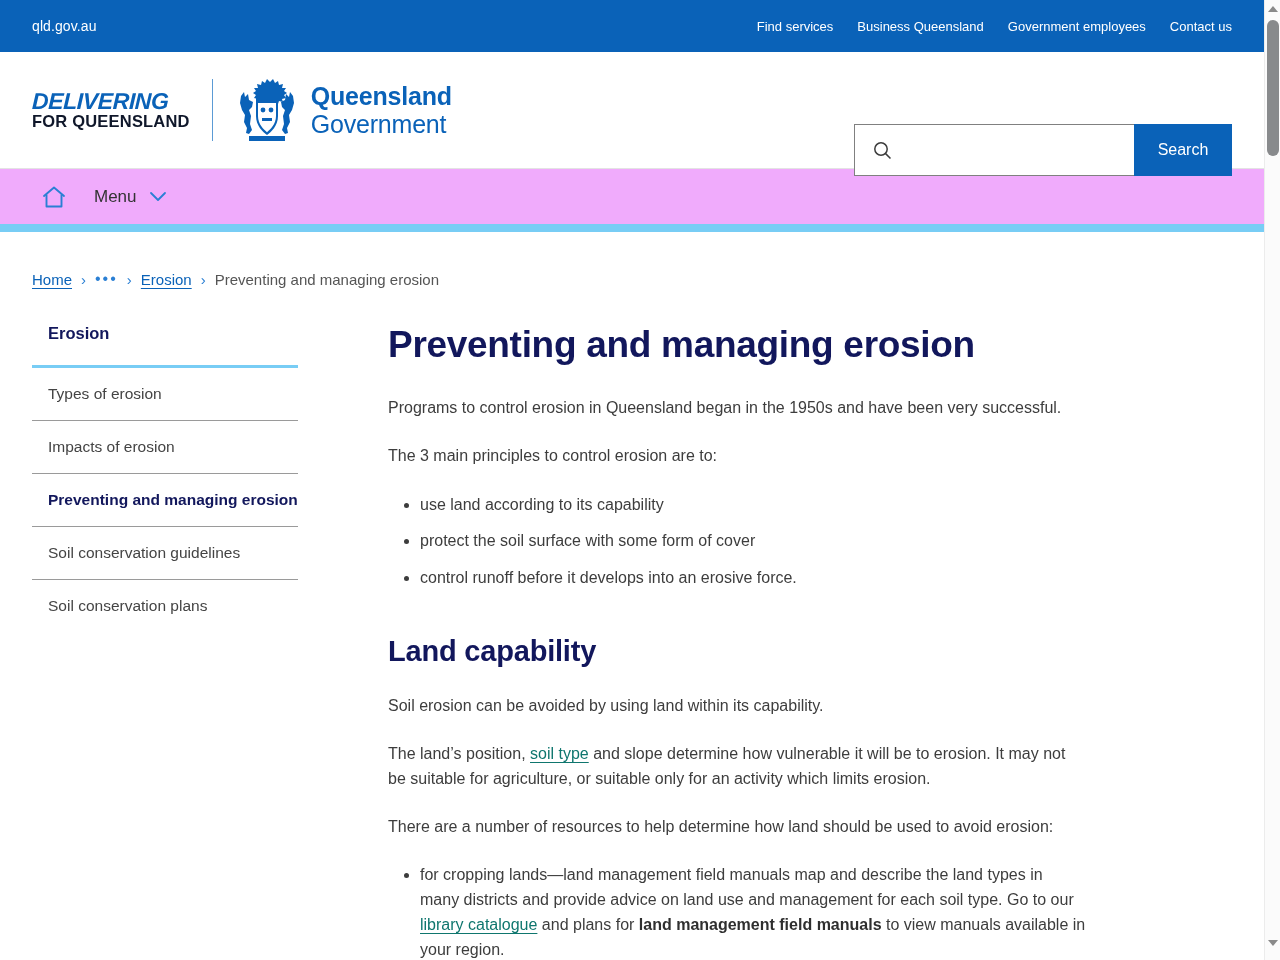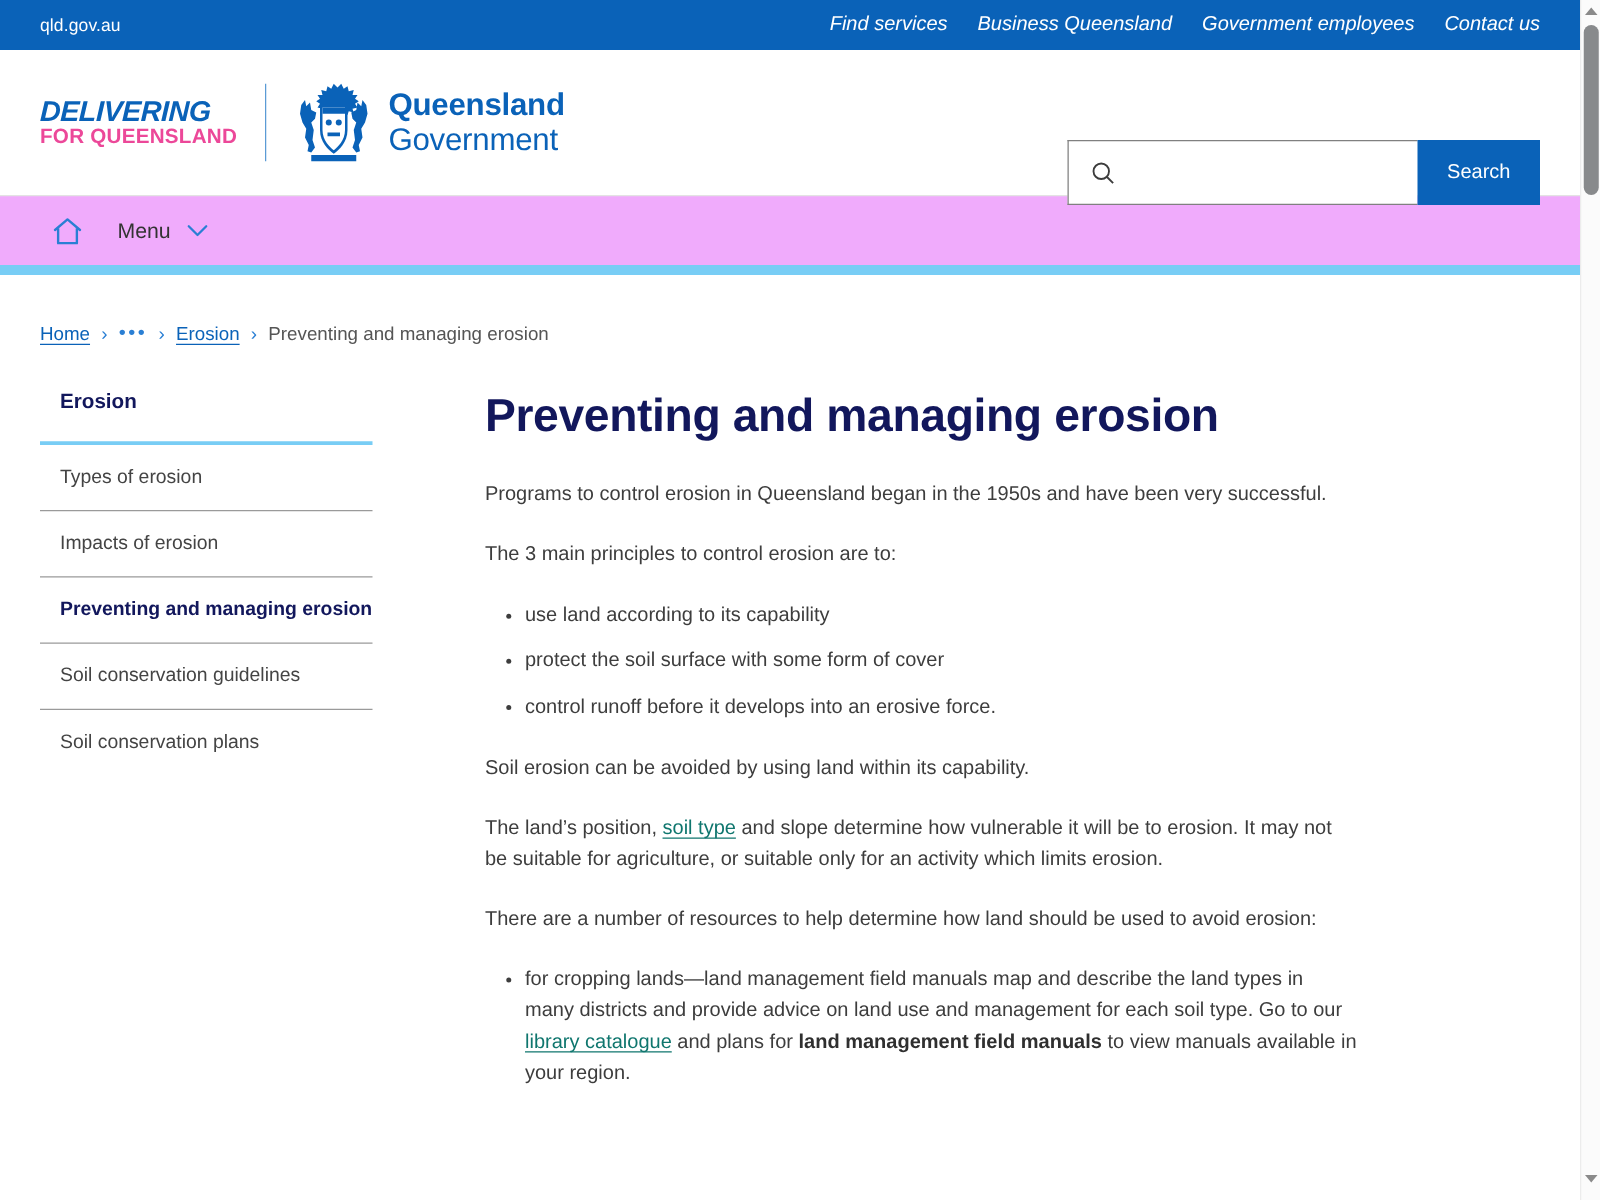"qld.gov.au" .utility-bar { height: 40px -> 52px }
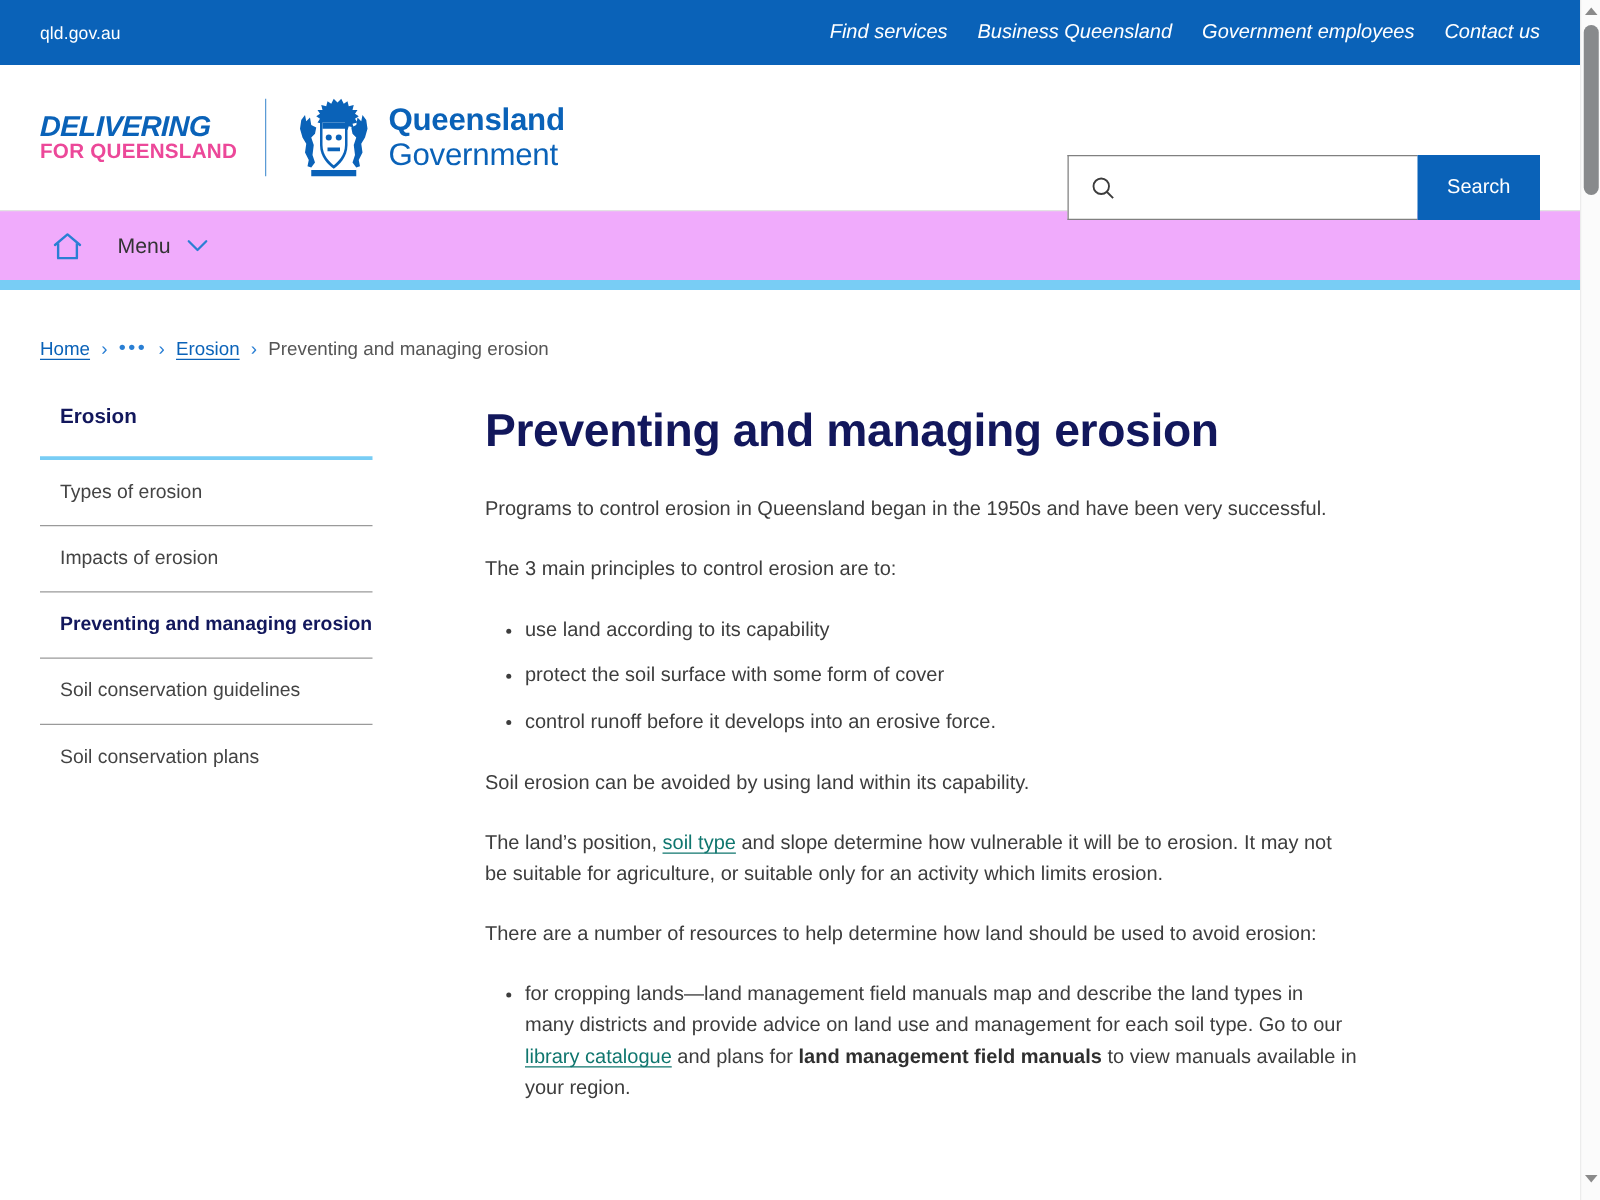"Find services" .utility-links a { font-size: 16px -> 13px; font-style: italic -> none }
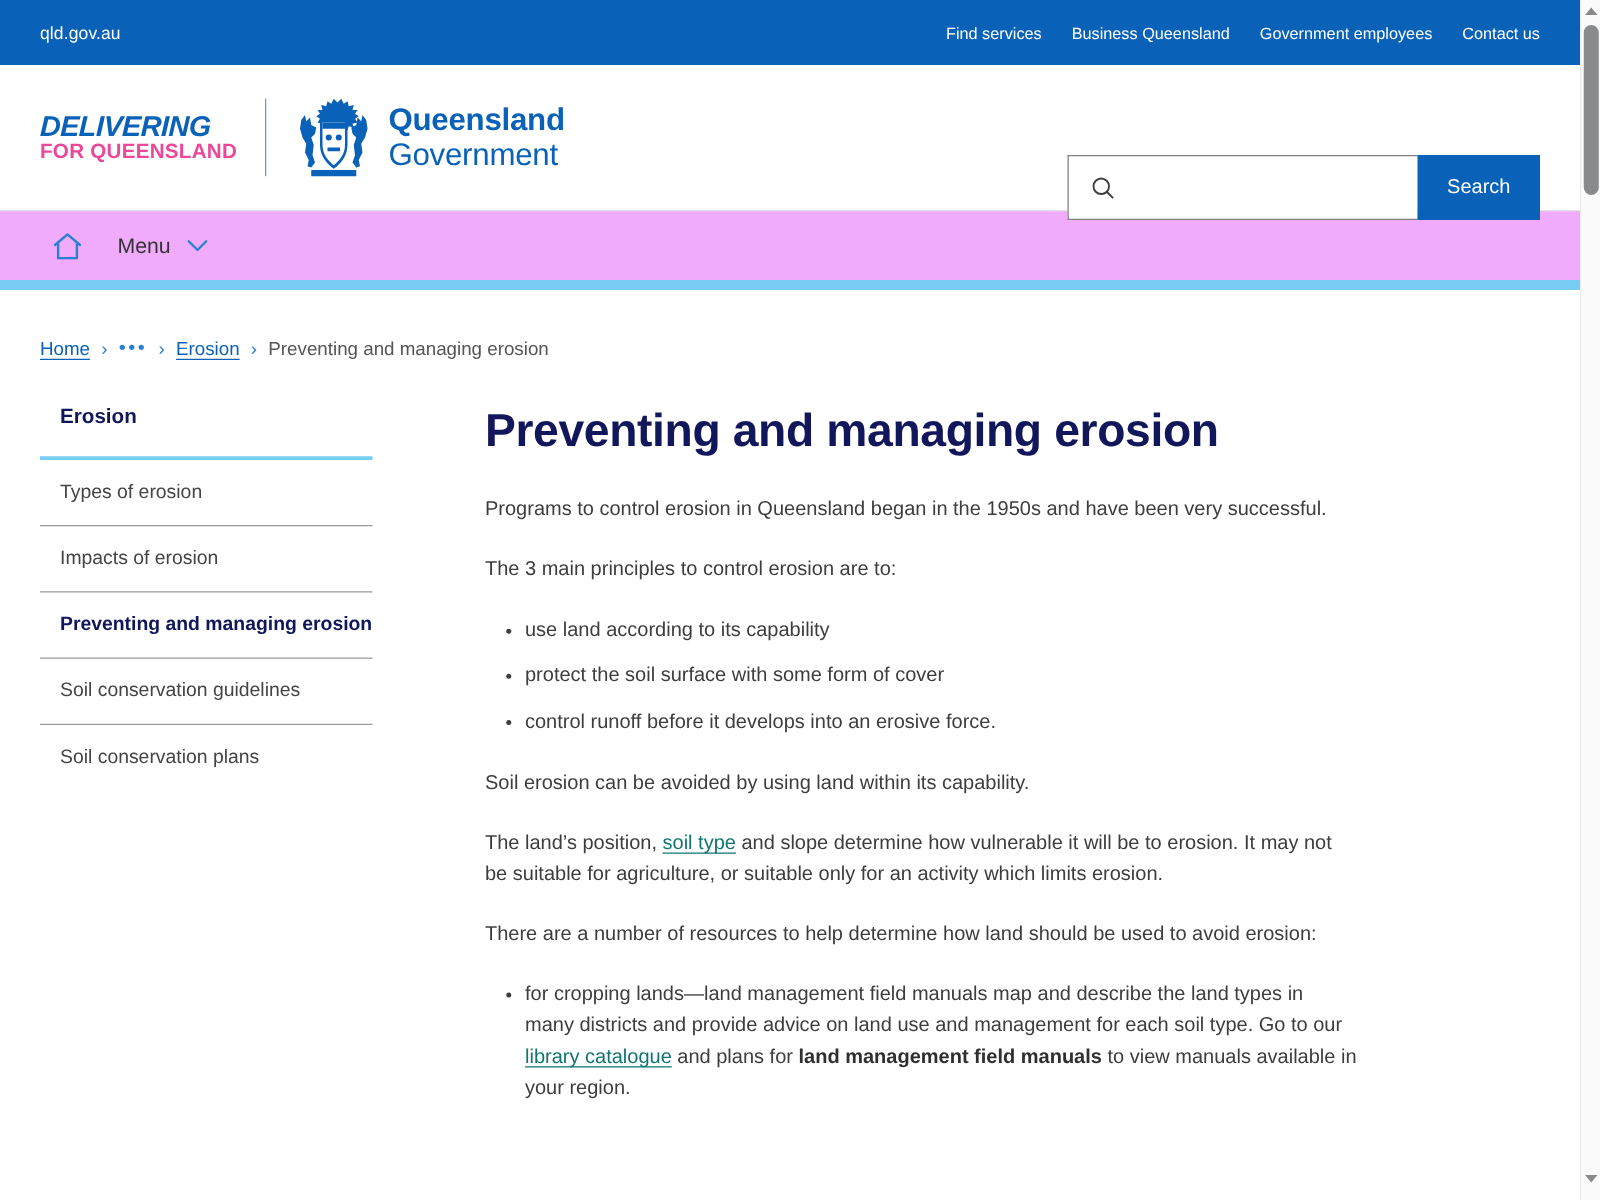"FOR QUEENSLAND" .delivering .l2 { color: #ec4899 -> #0f172a }
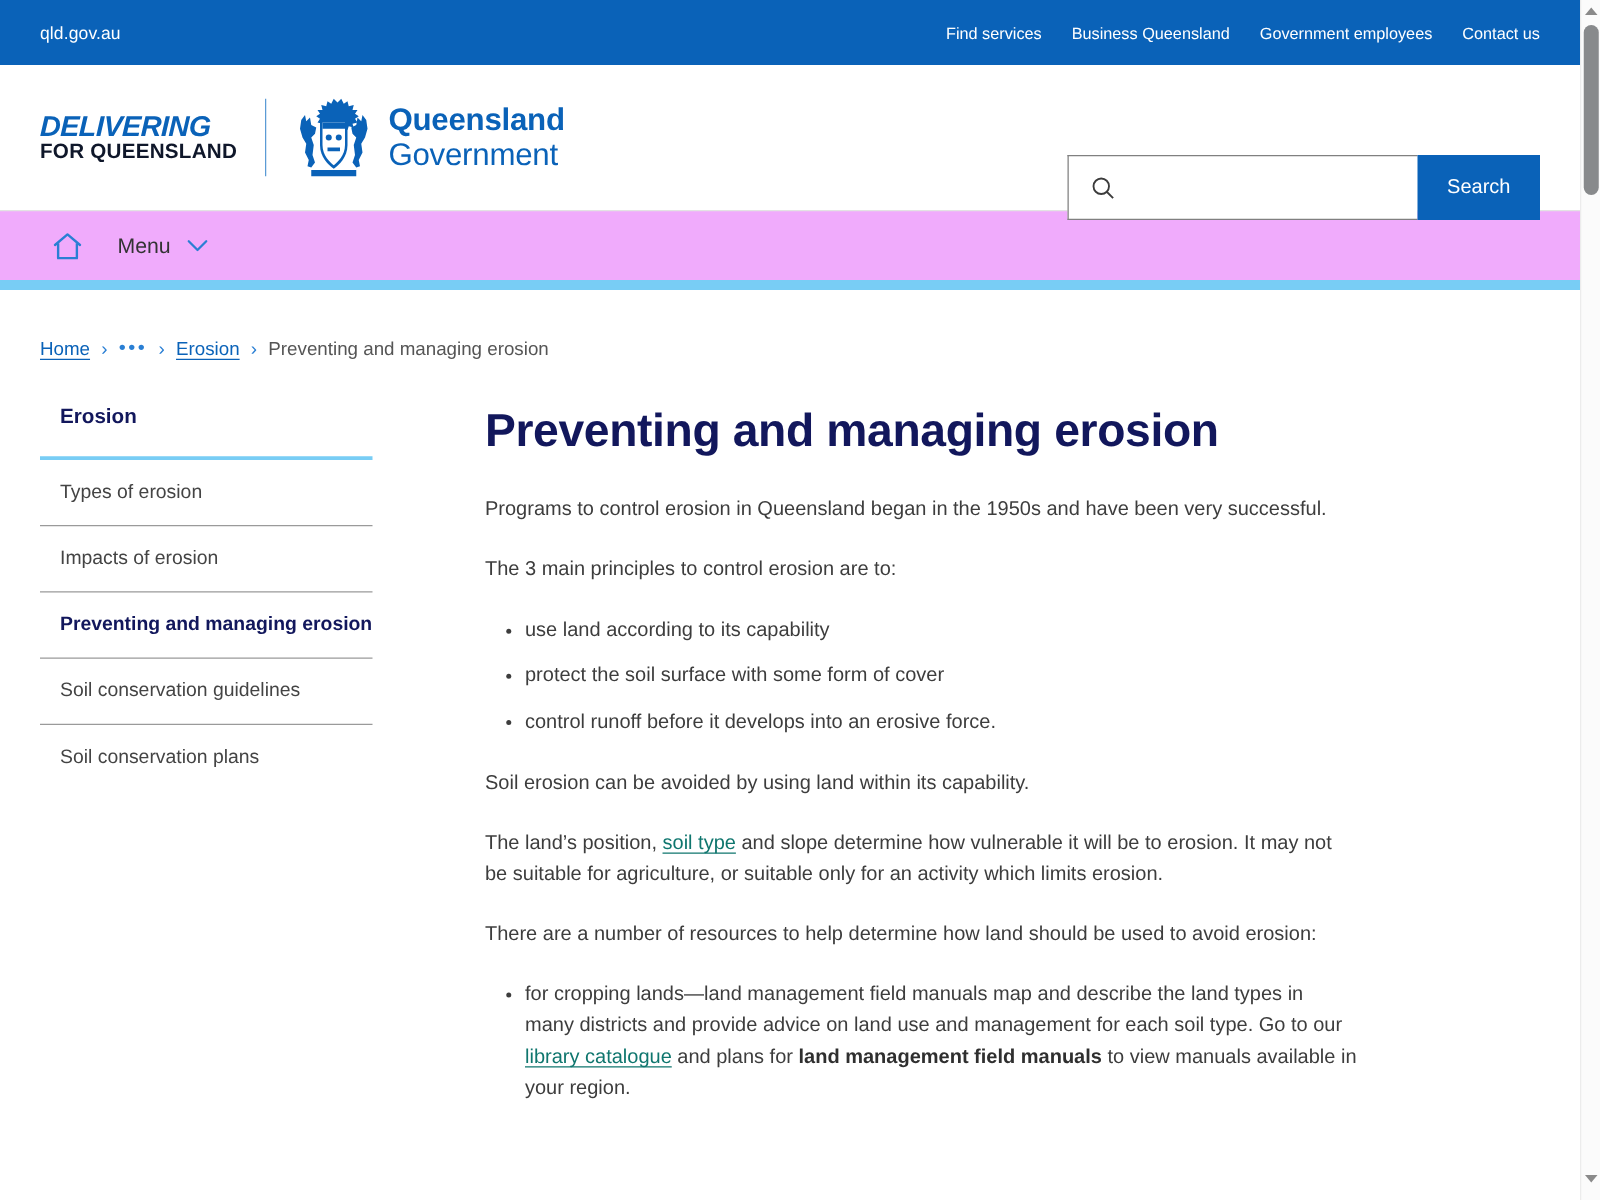"Land capability" h2.section-title { html: none -> <h2>Land capability</h2> }
